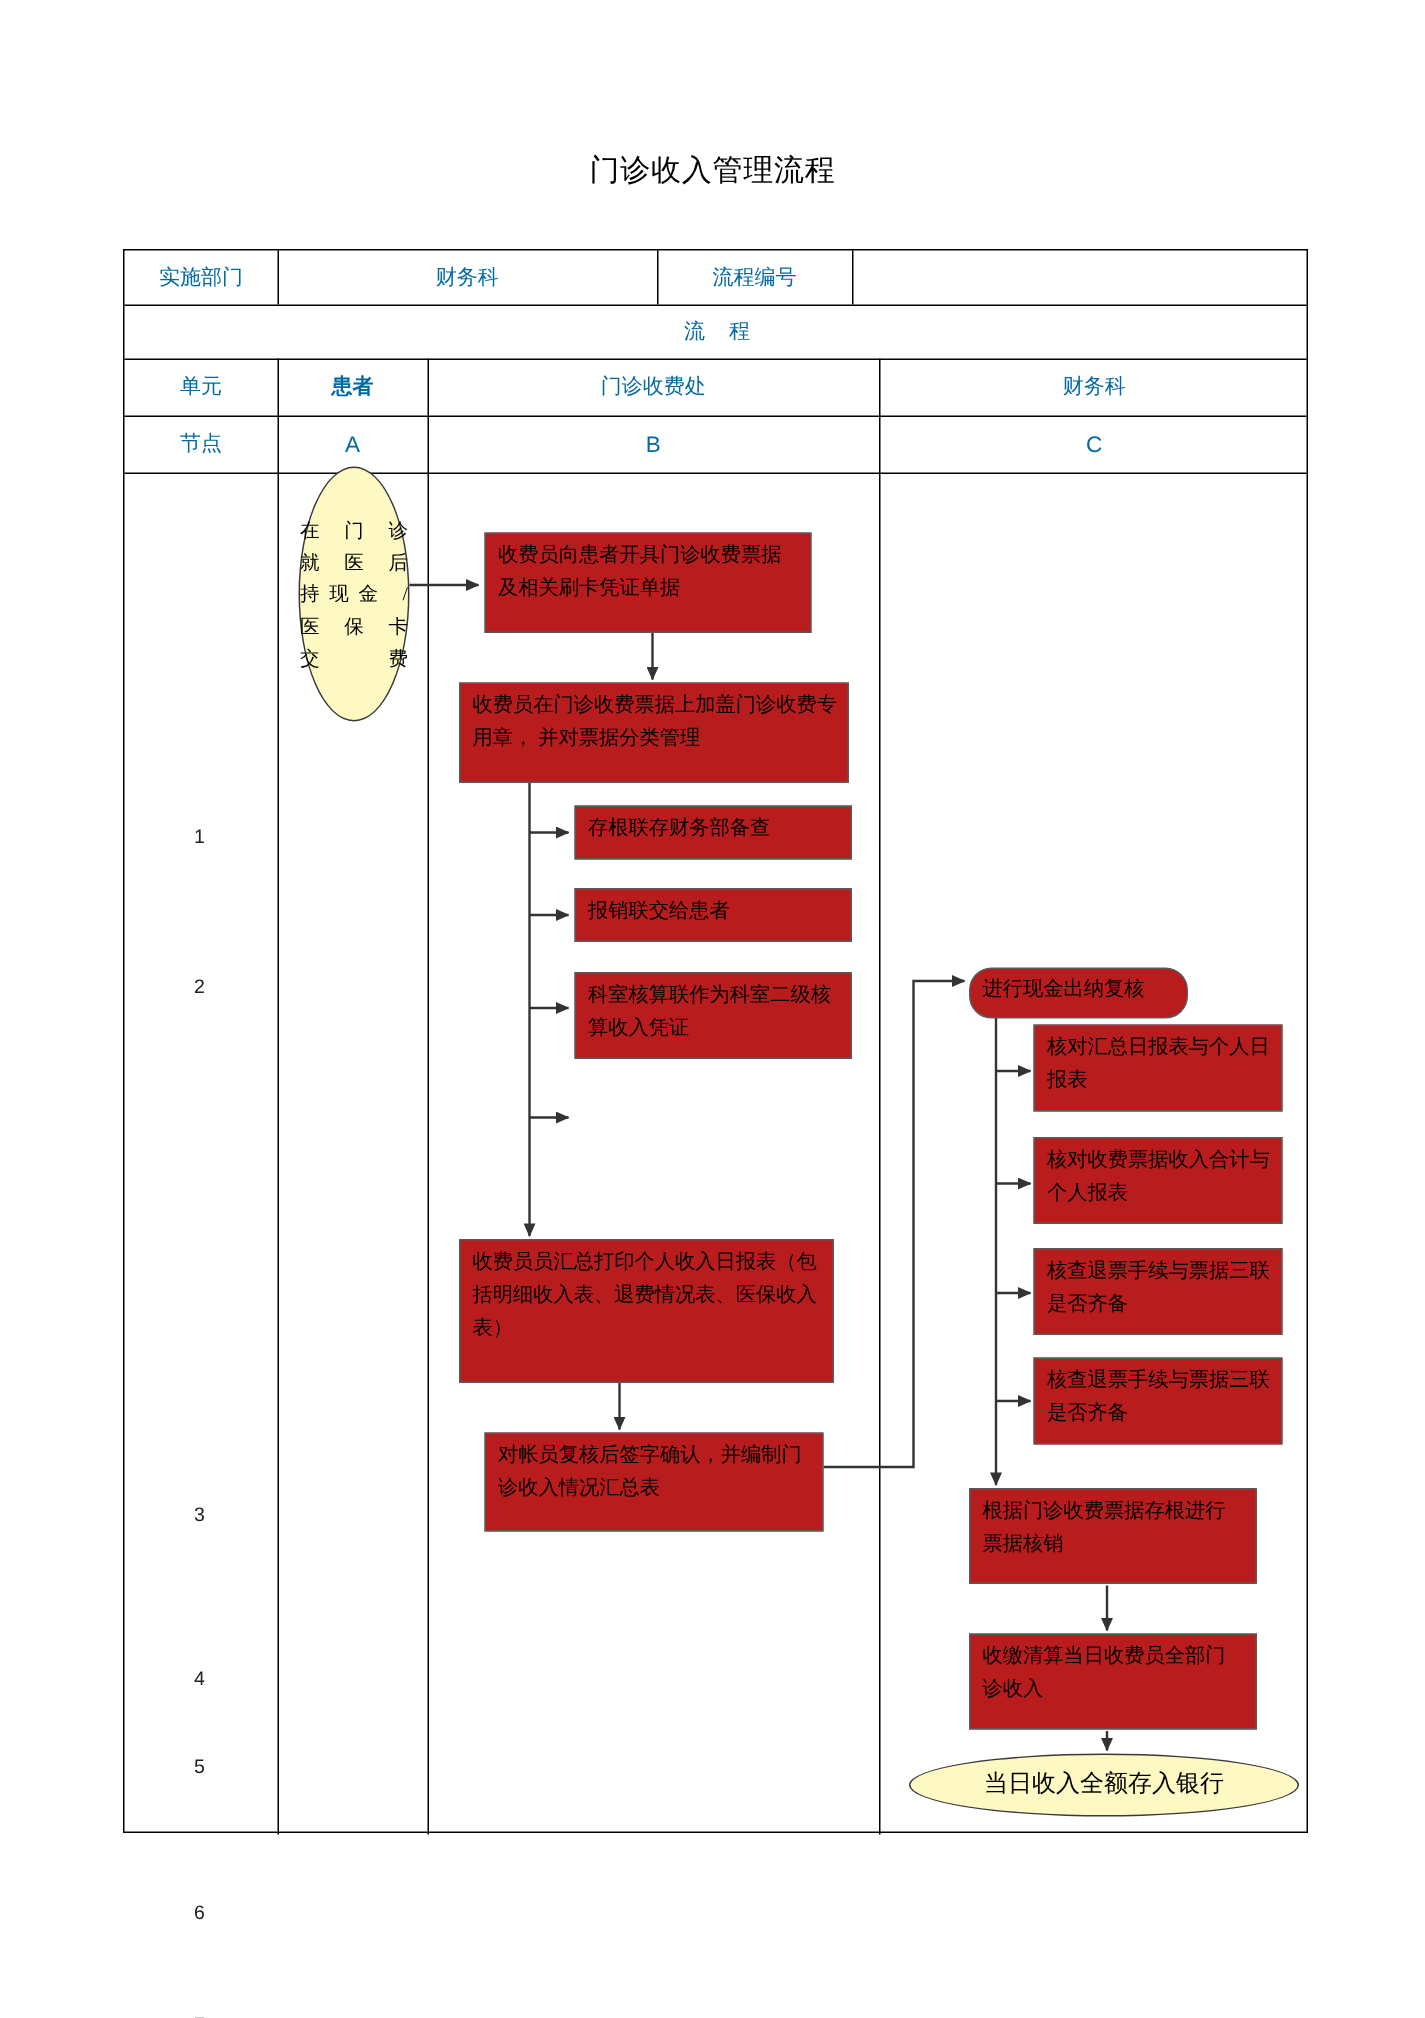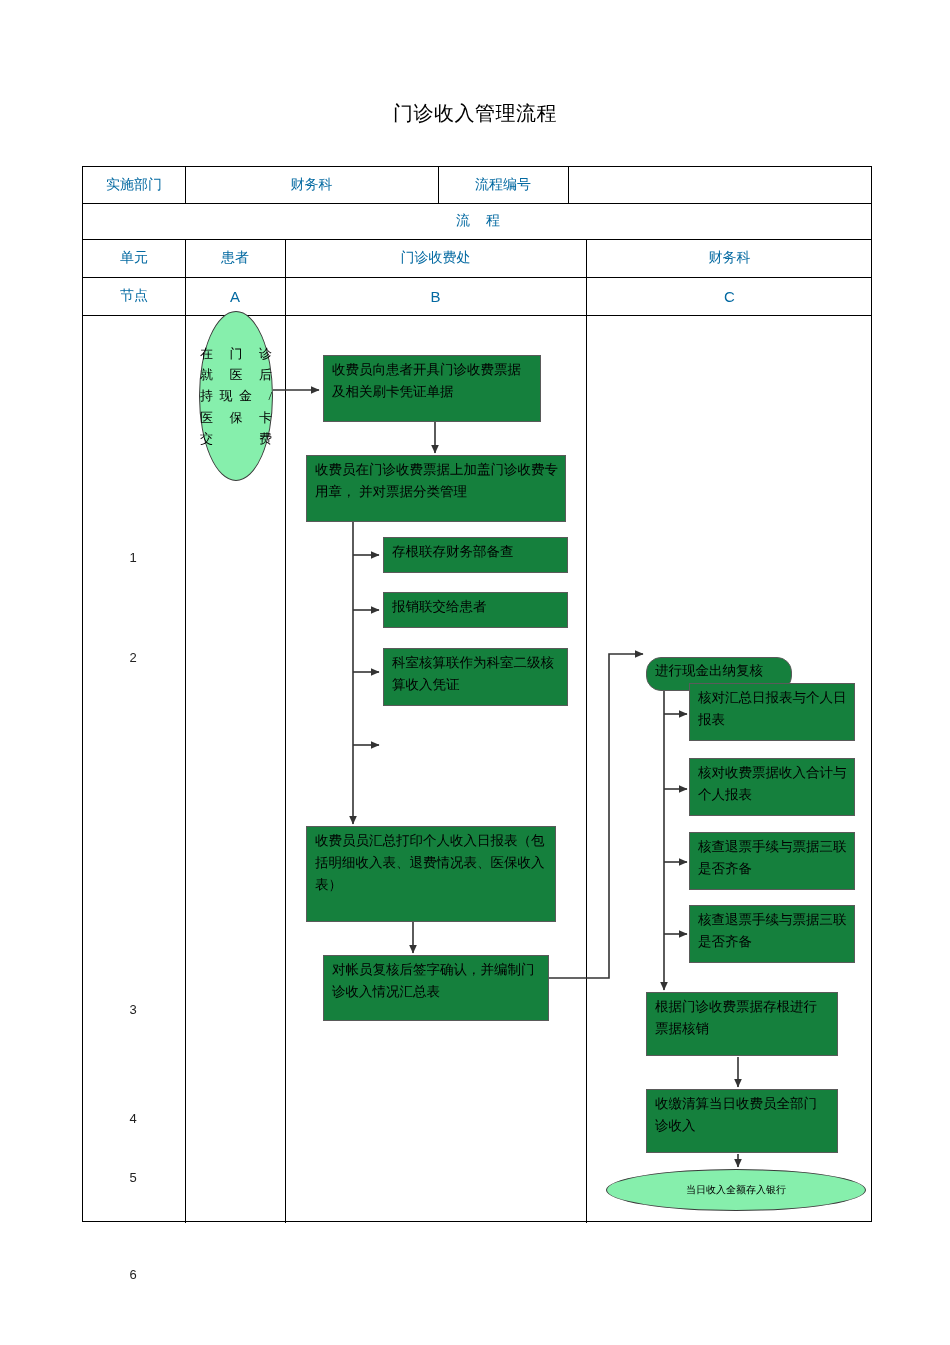"患者" div.cell { font-weight: none -> bold }
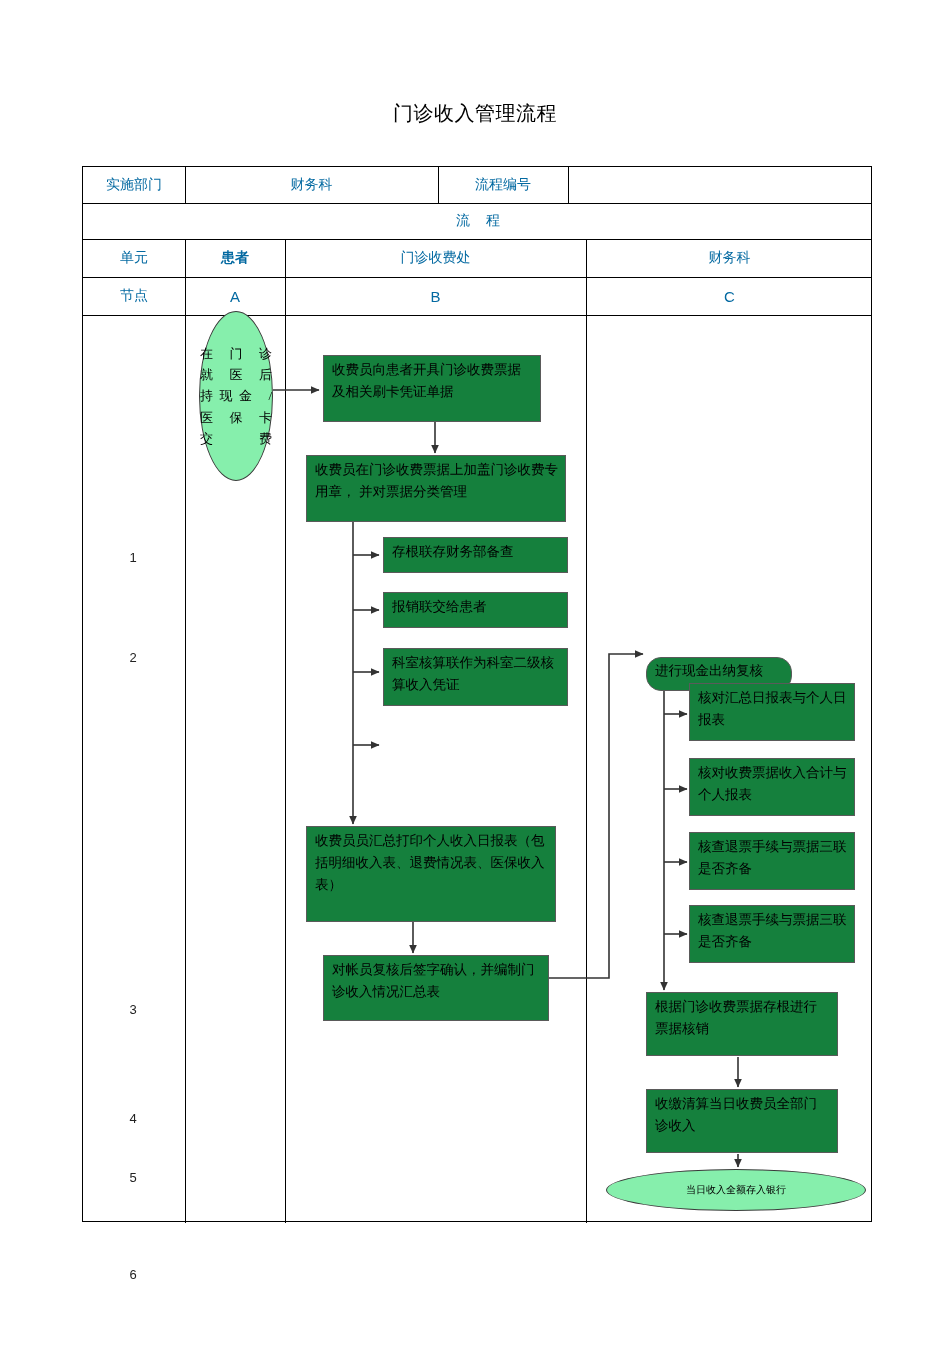"在 门 诊" .ellipse { background: #86efac -> #fef9c3 }
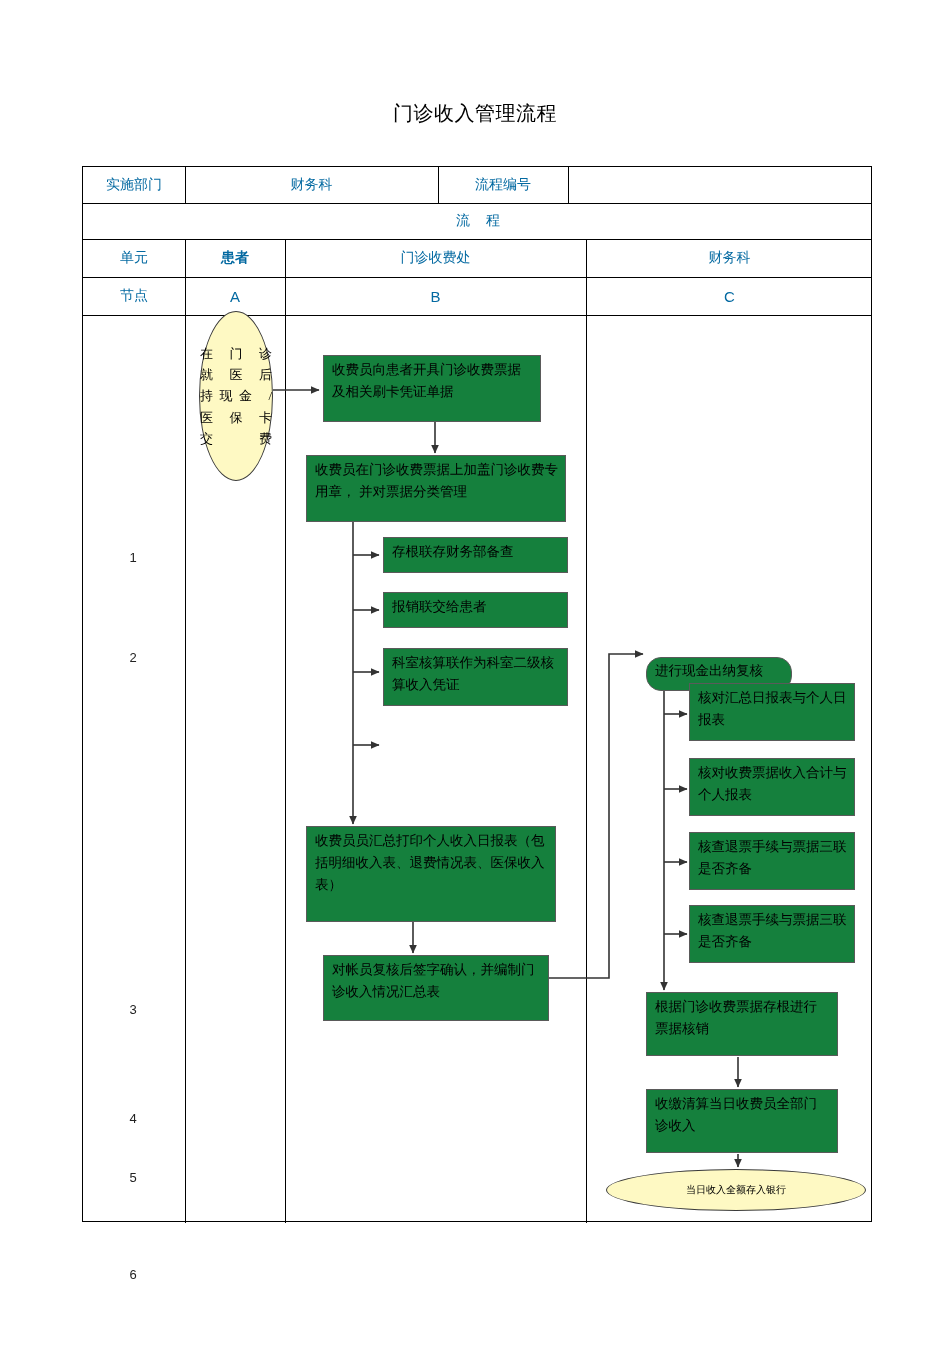"收费员向患者开具门诊收费票据及相关刷卡凭证单据" .node { background: #15803d -> #b91c1c }
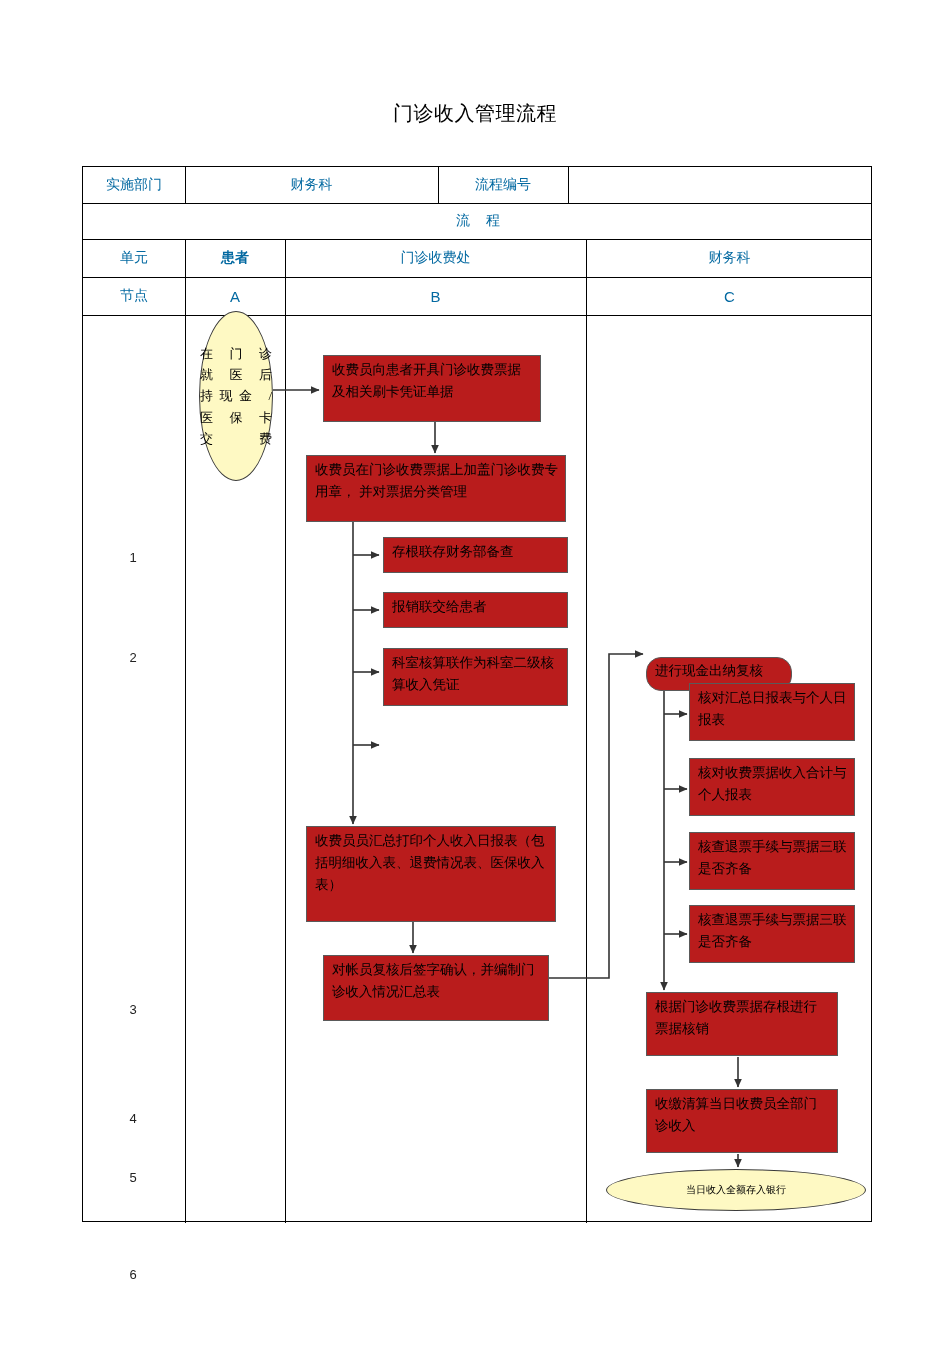"进行现金出纳复核" div.node { top: 490px -> 478px }
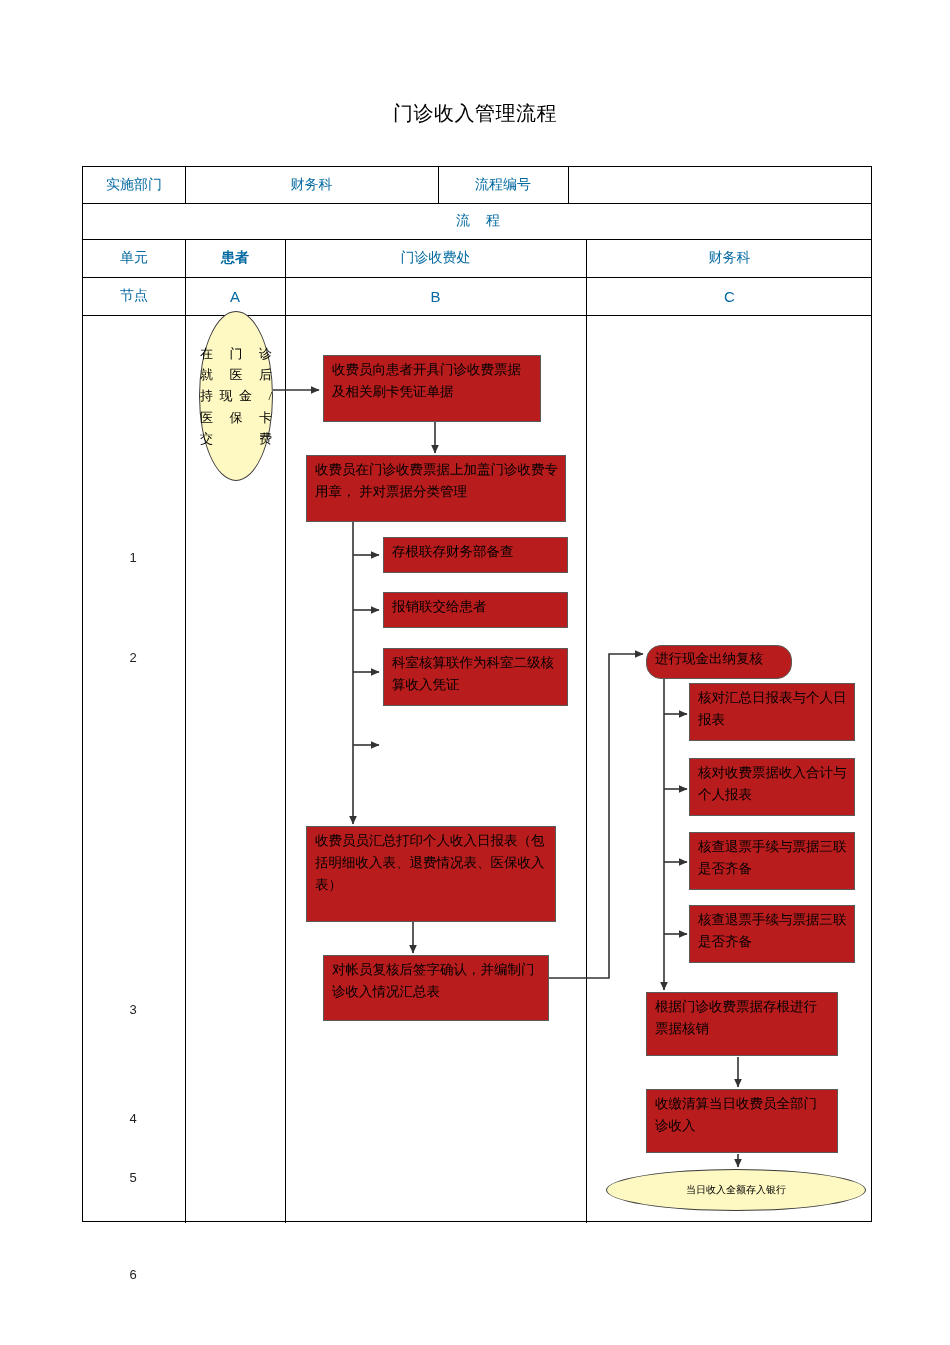"当日收入全额存入银行" div.ellipse { font-size: 10px -> 16px }
